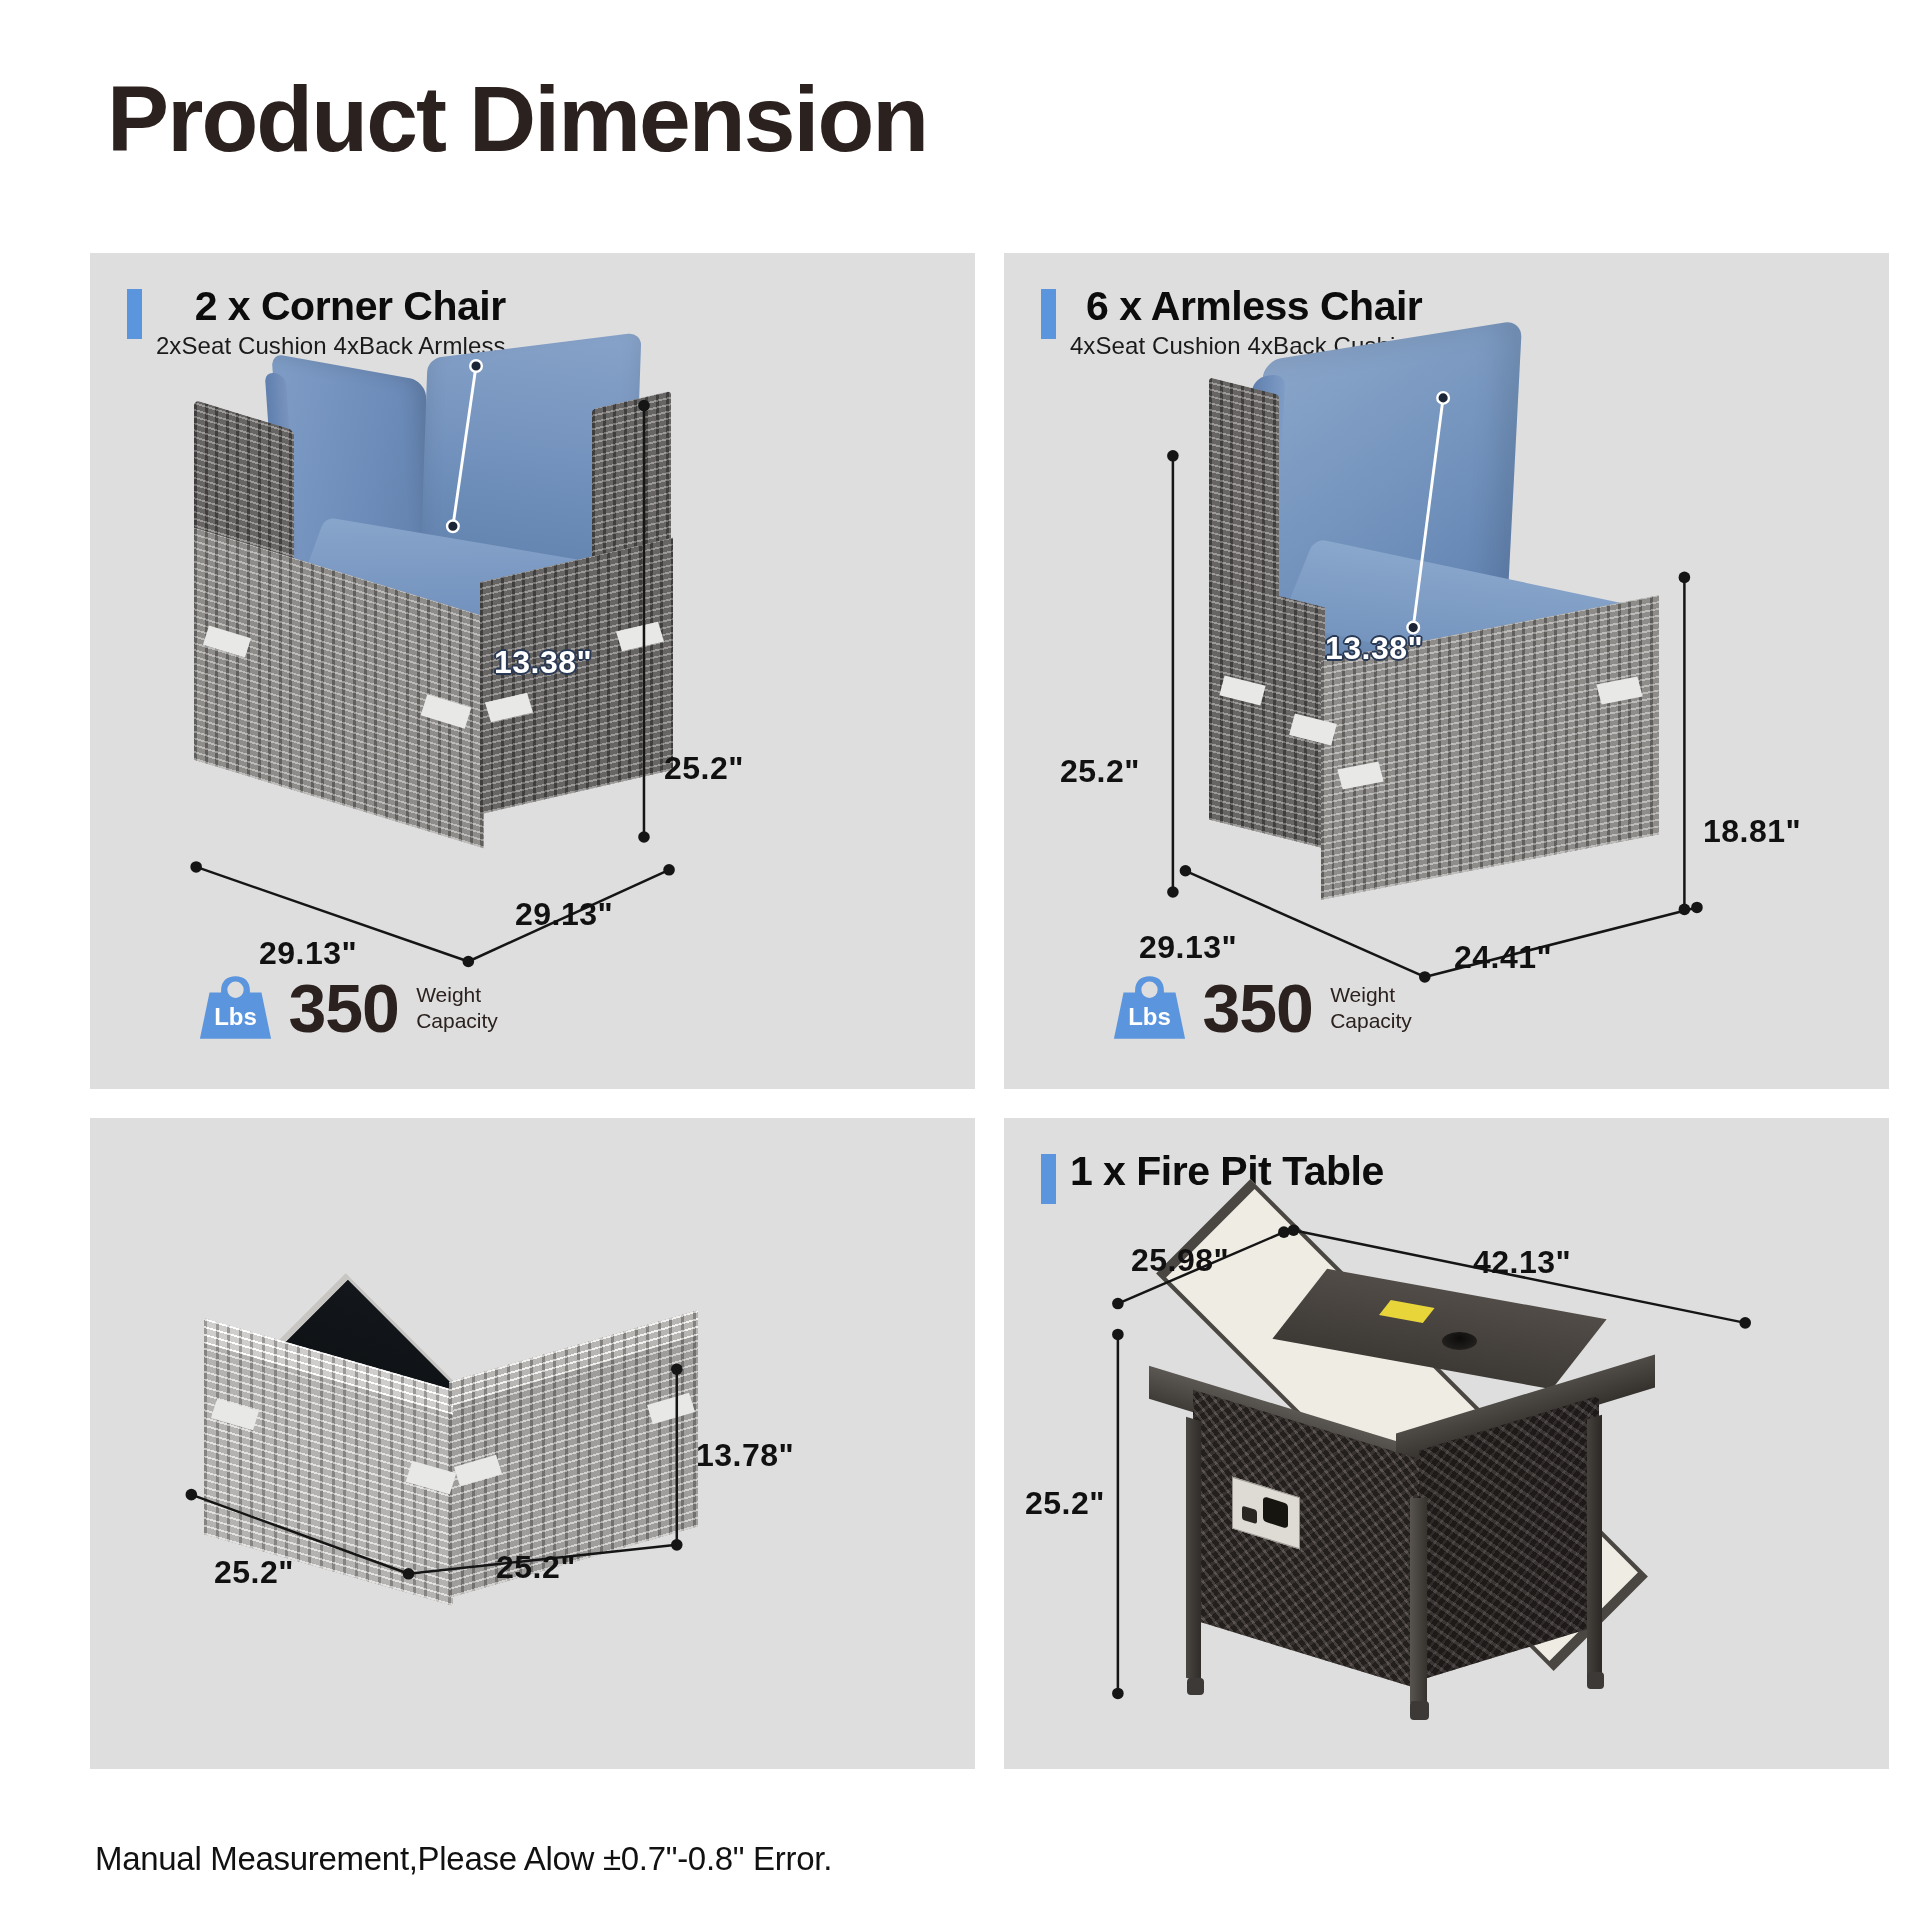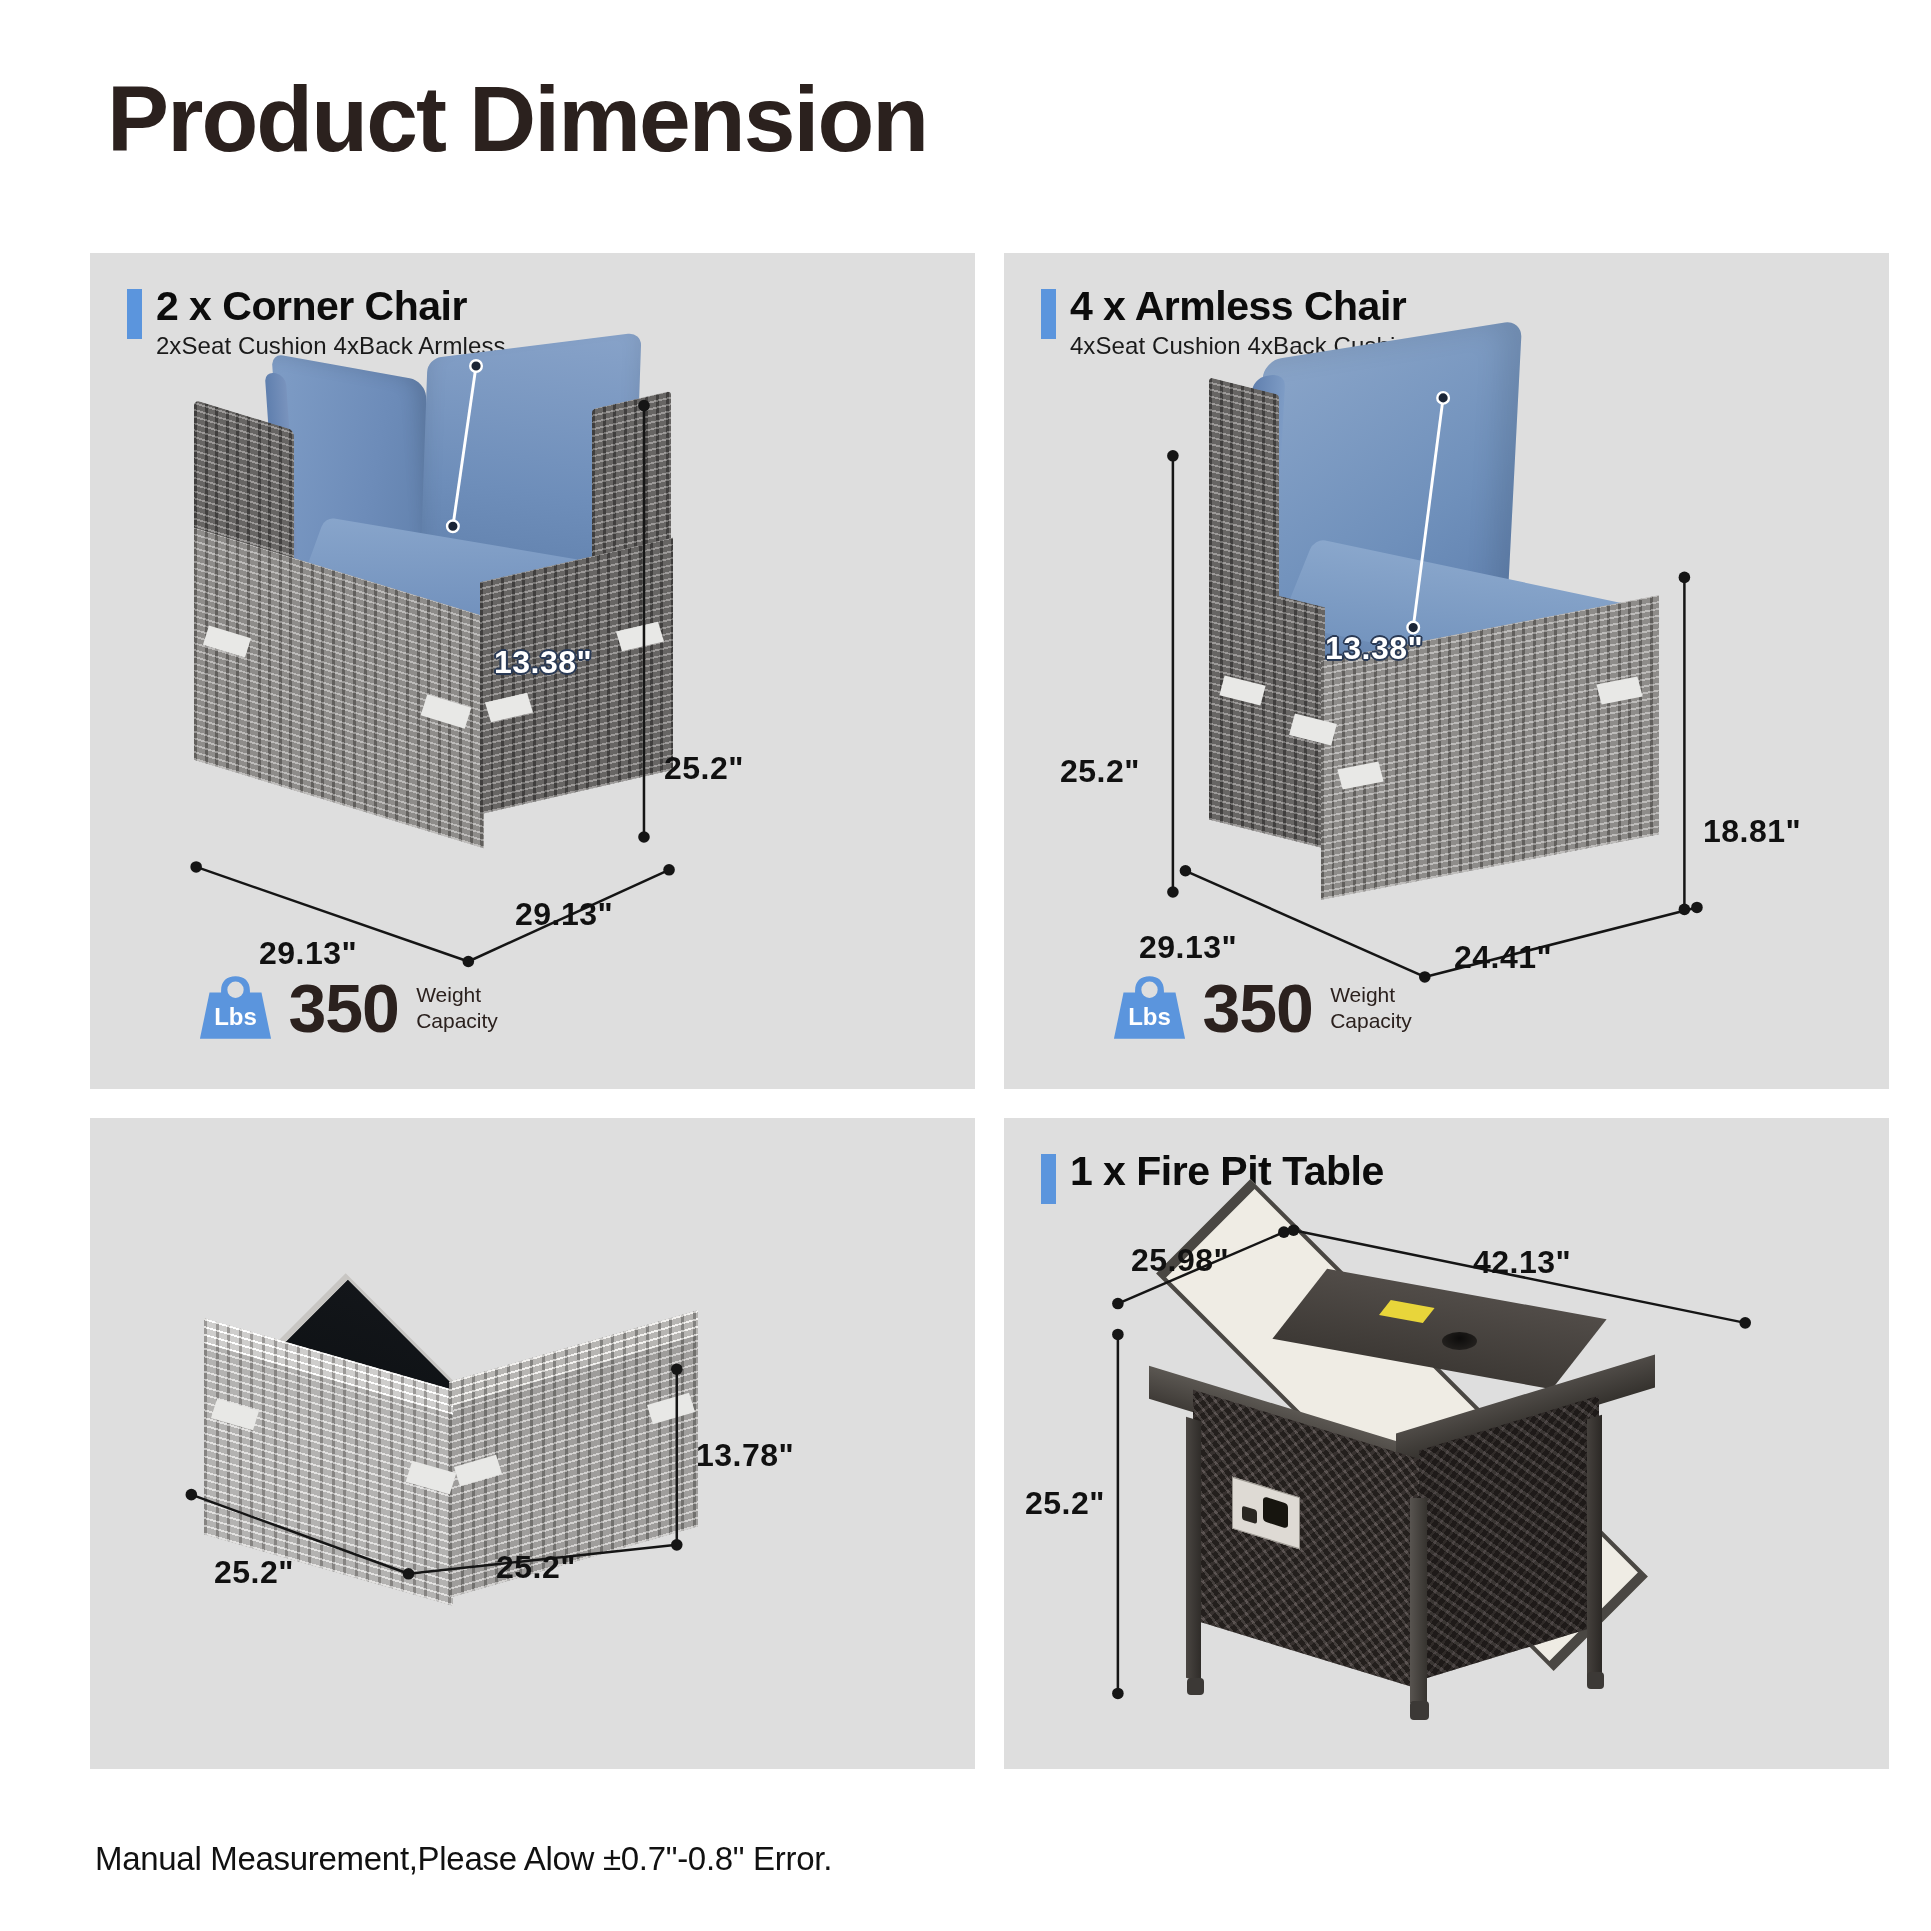"2 x Corner Chair" .head-text { align-items: none -> flex-end }
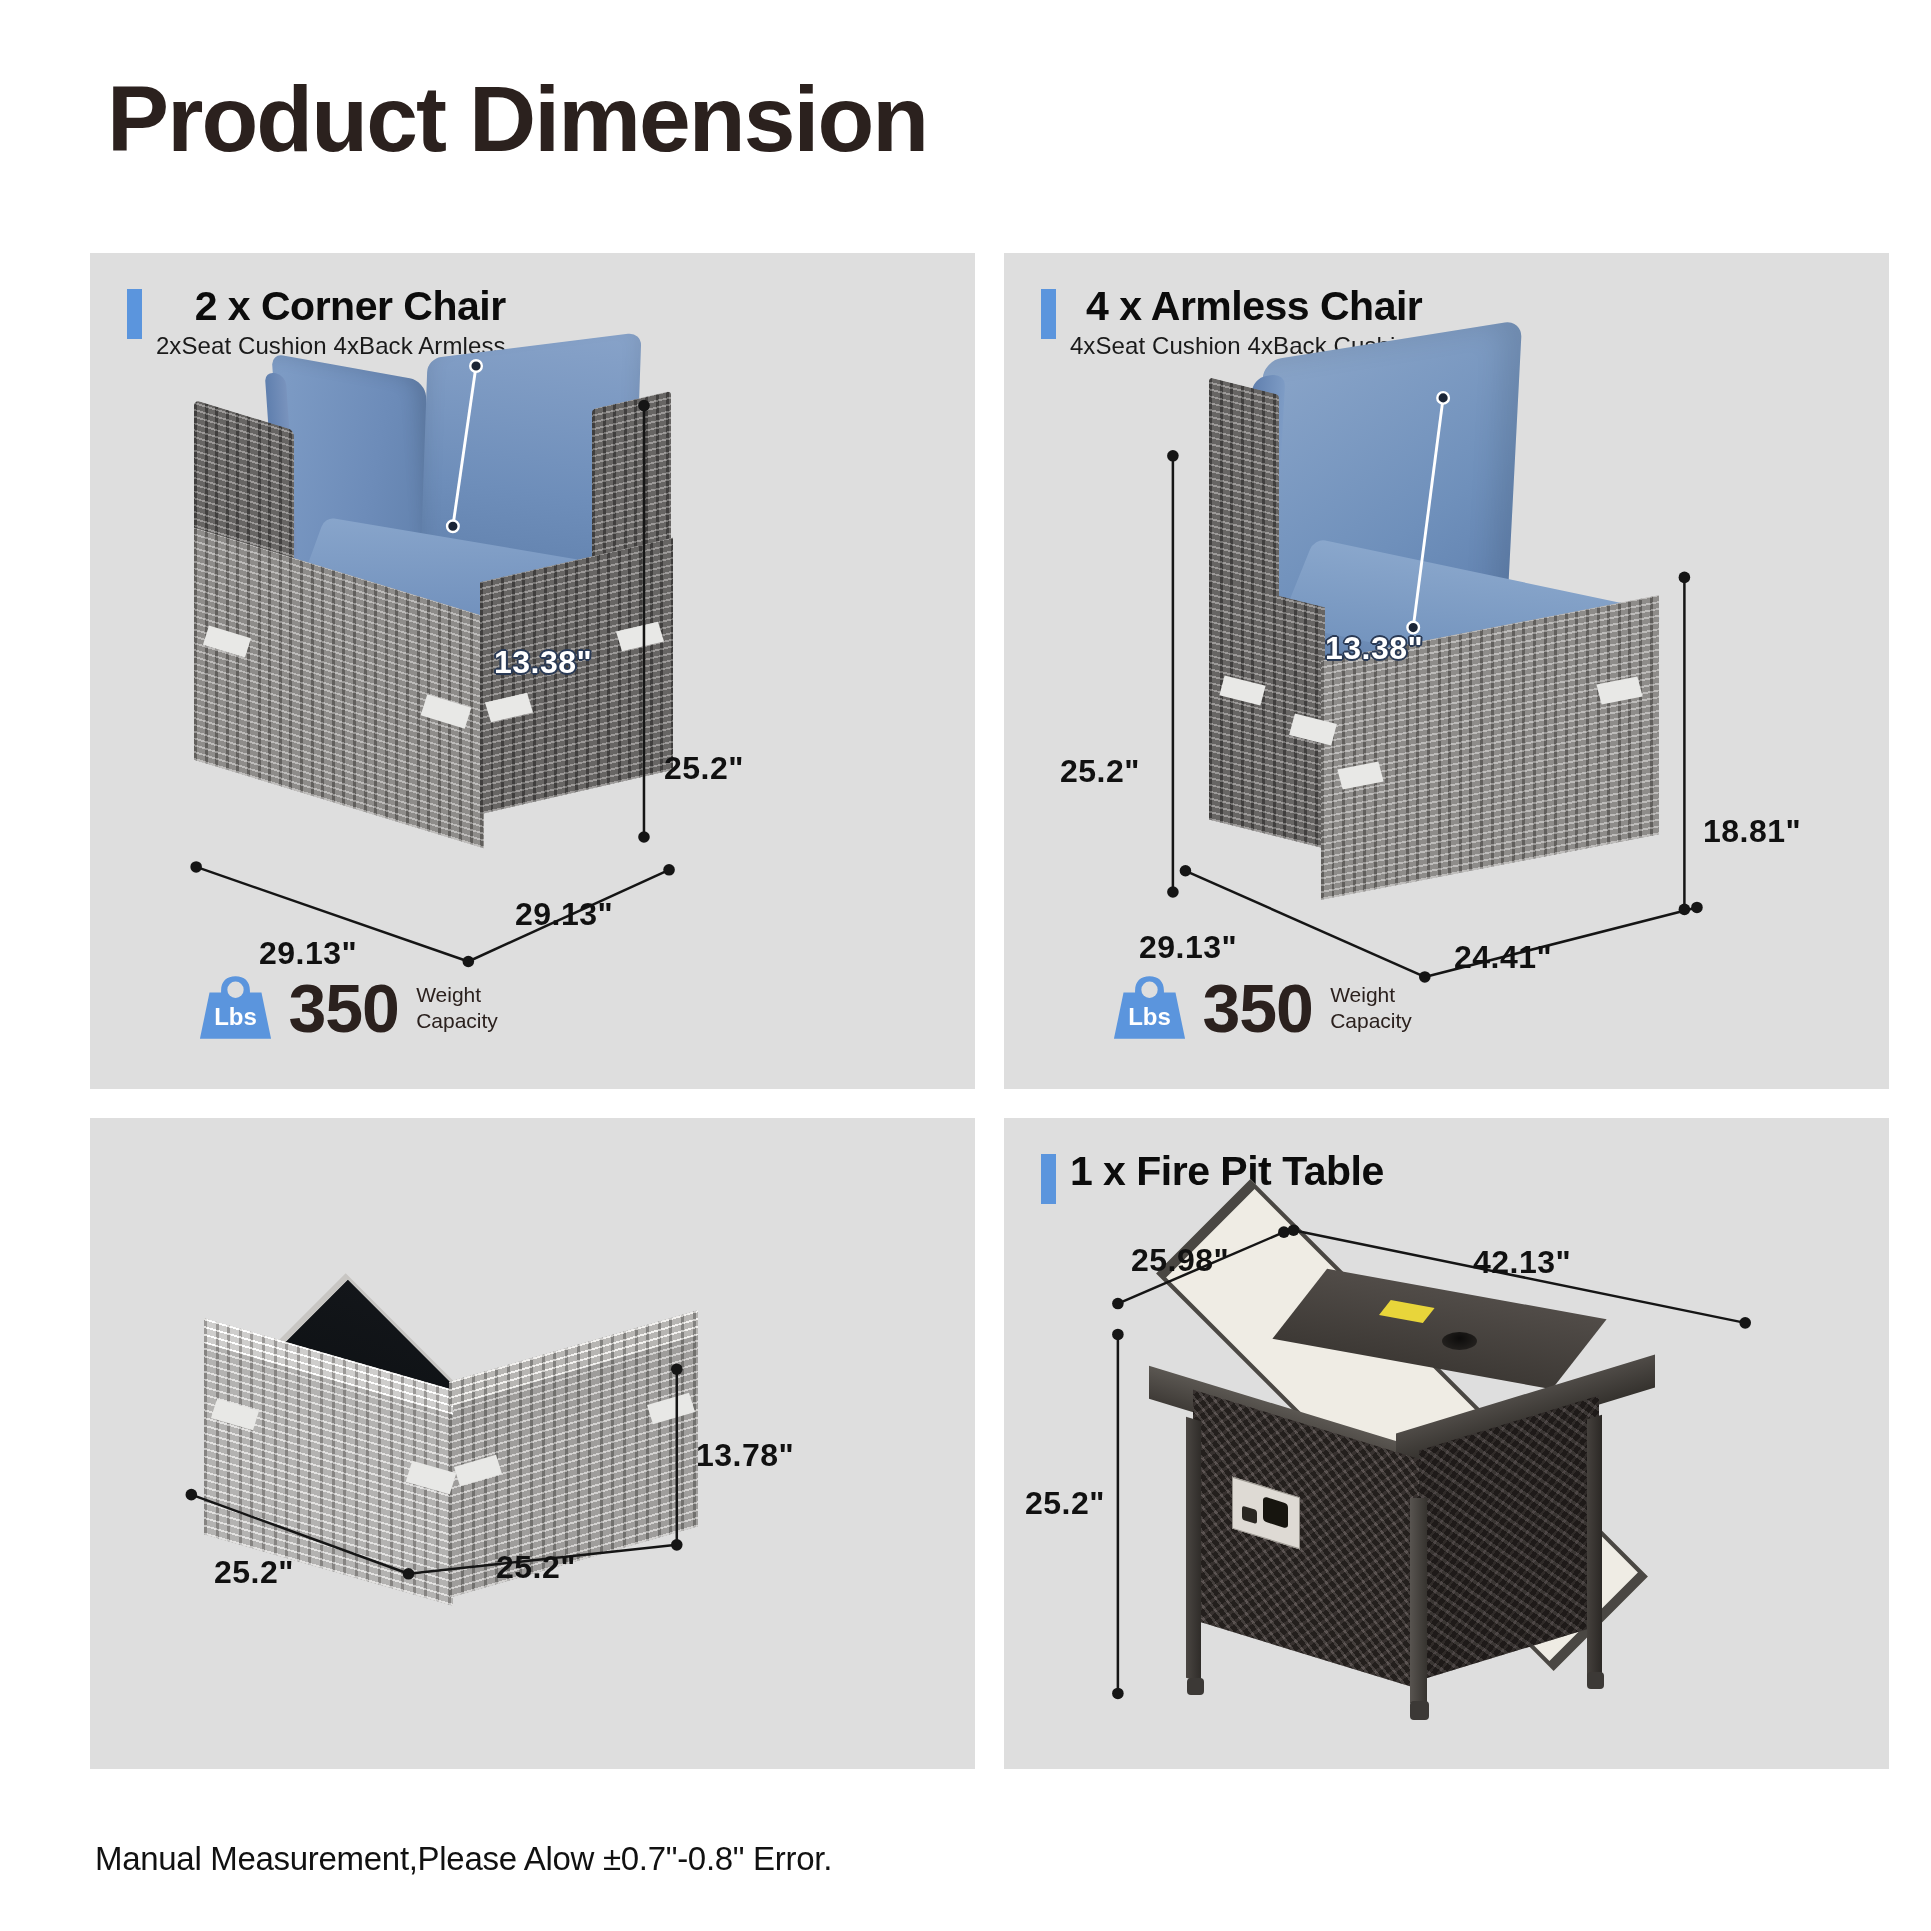"4 x Armless Chair" div.panel-title { text: 4 -> 6 }
